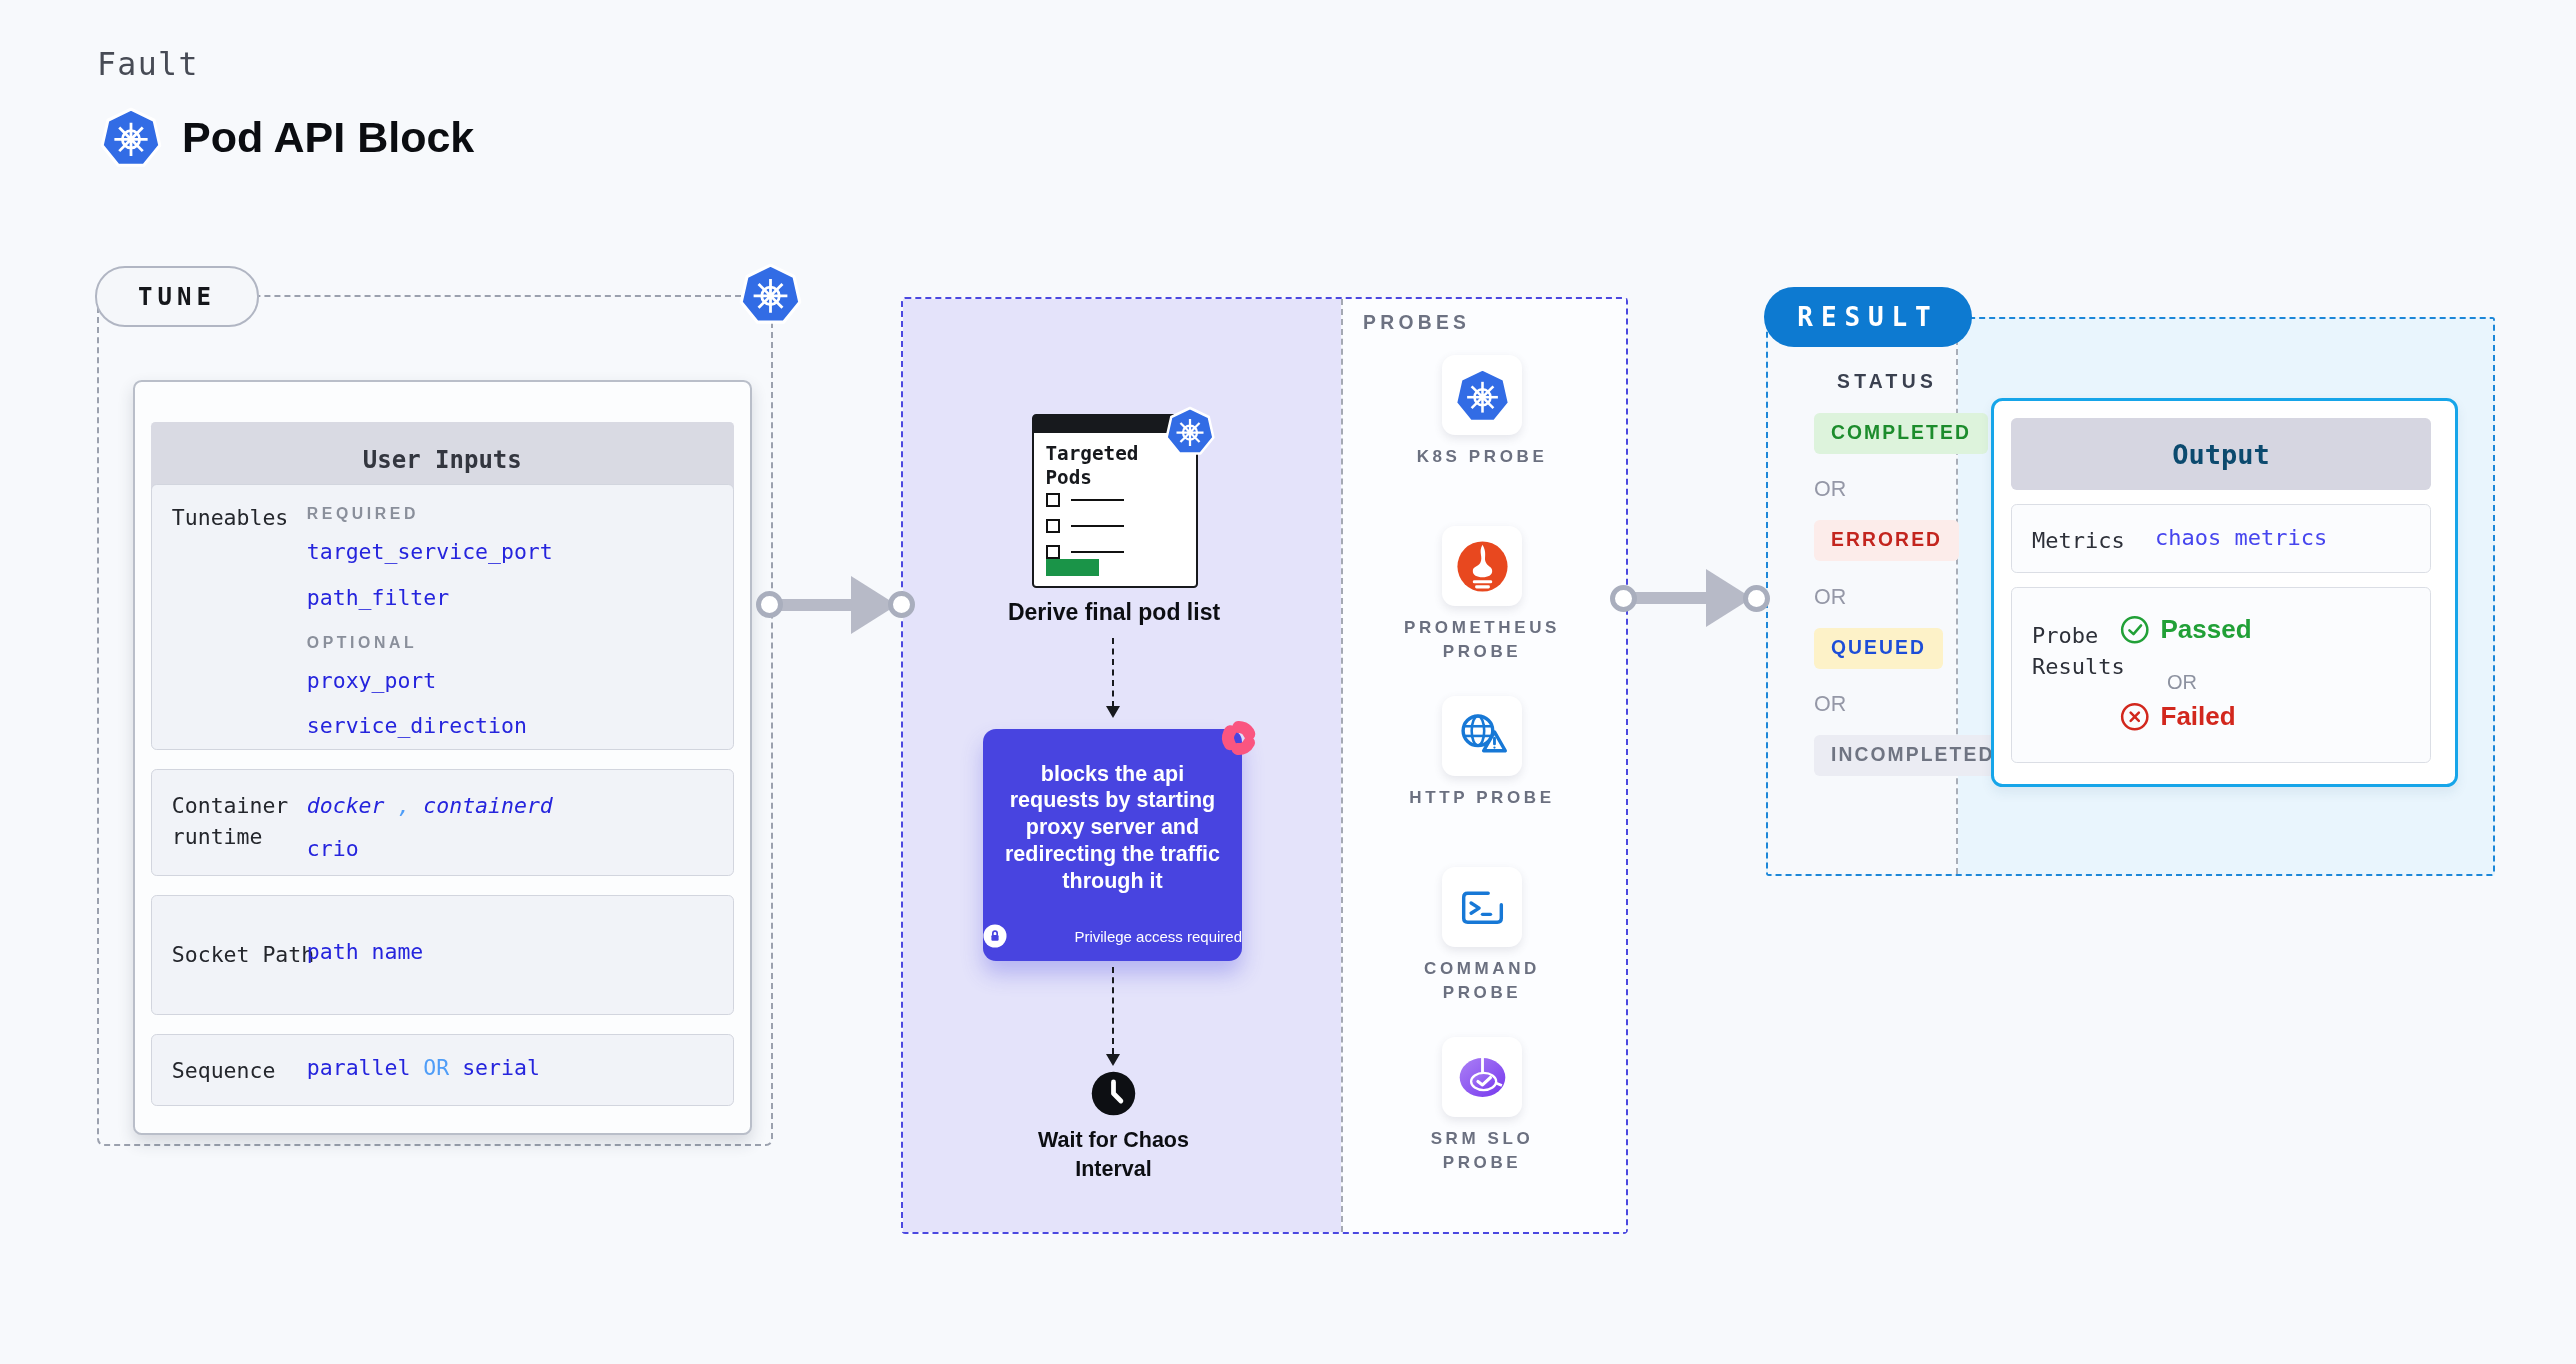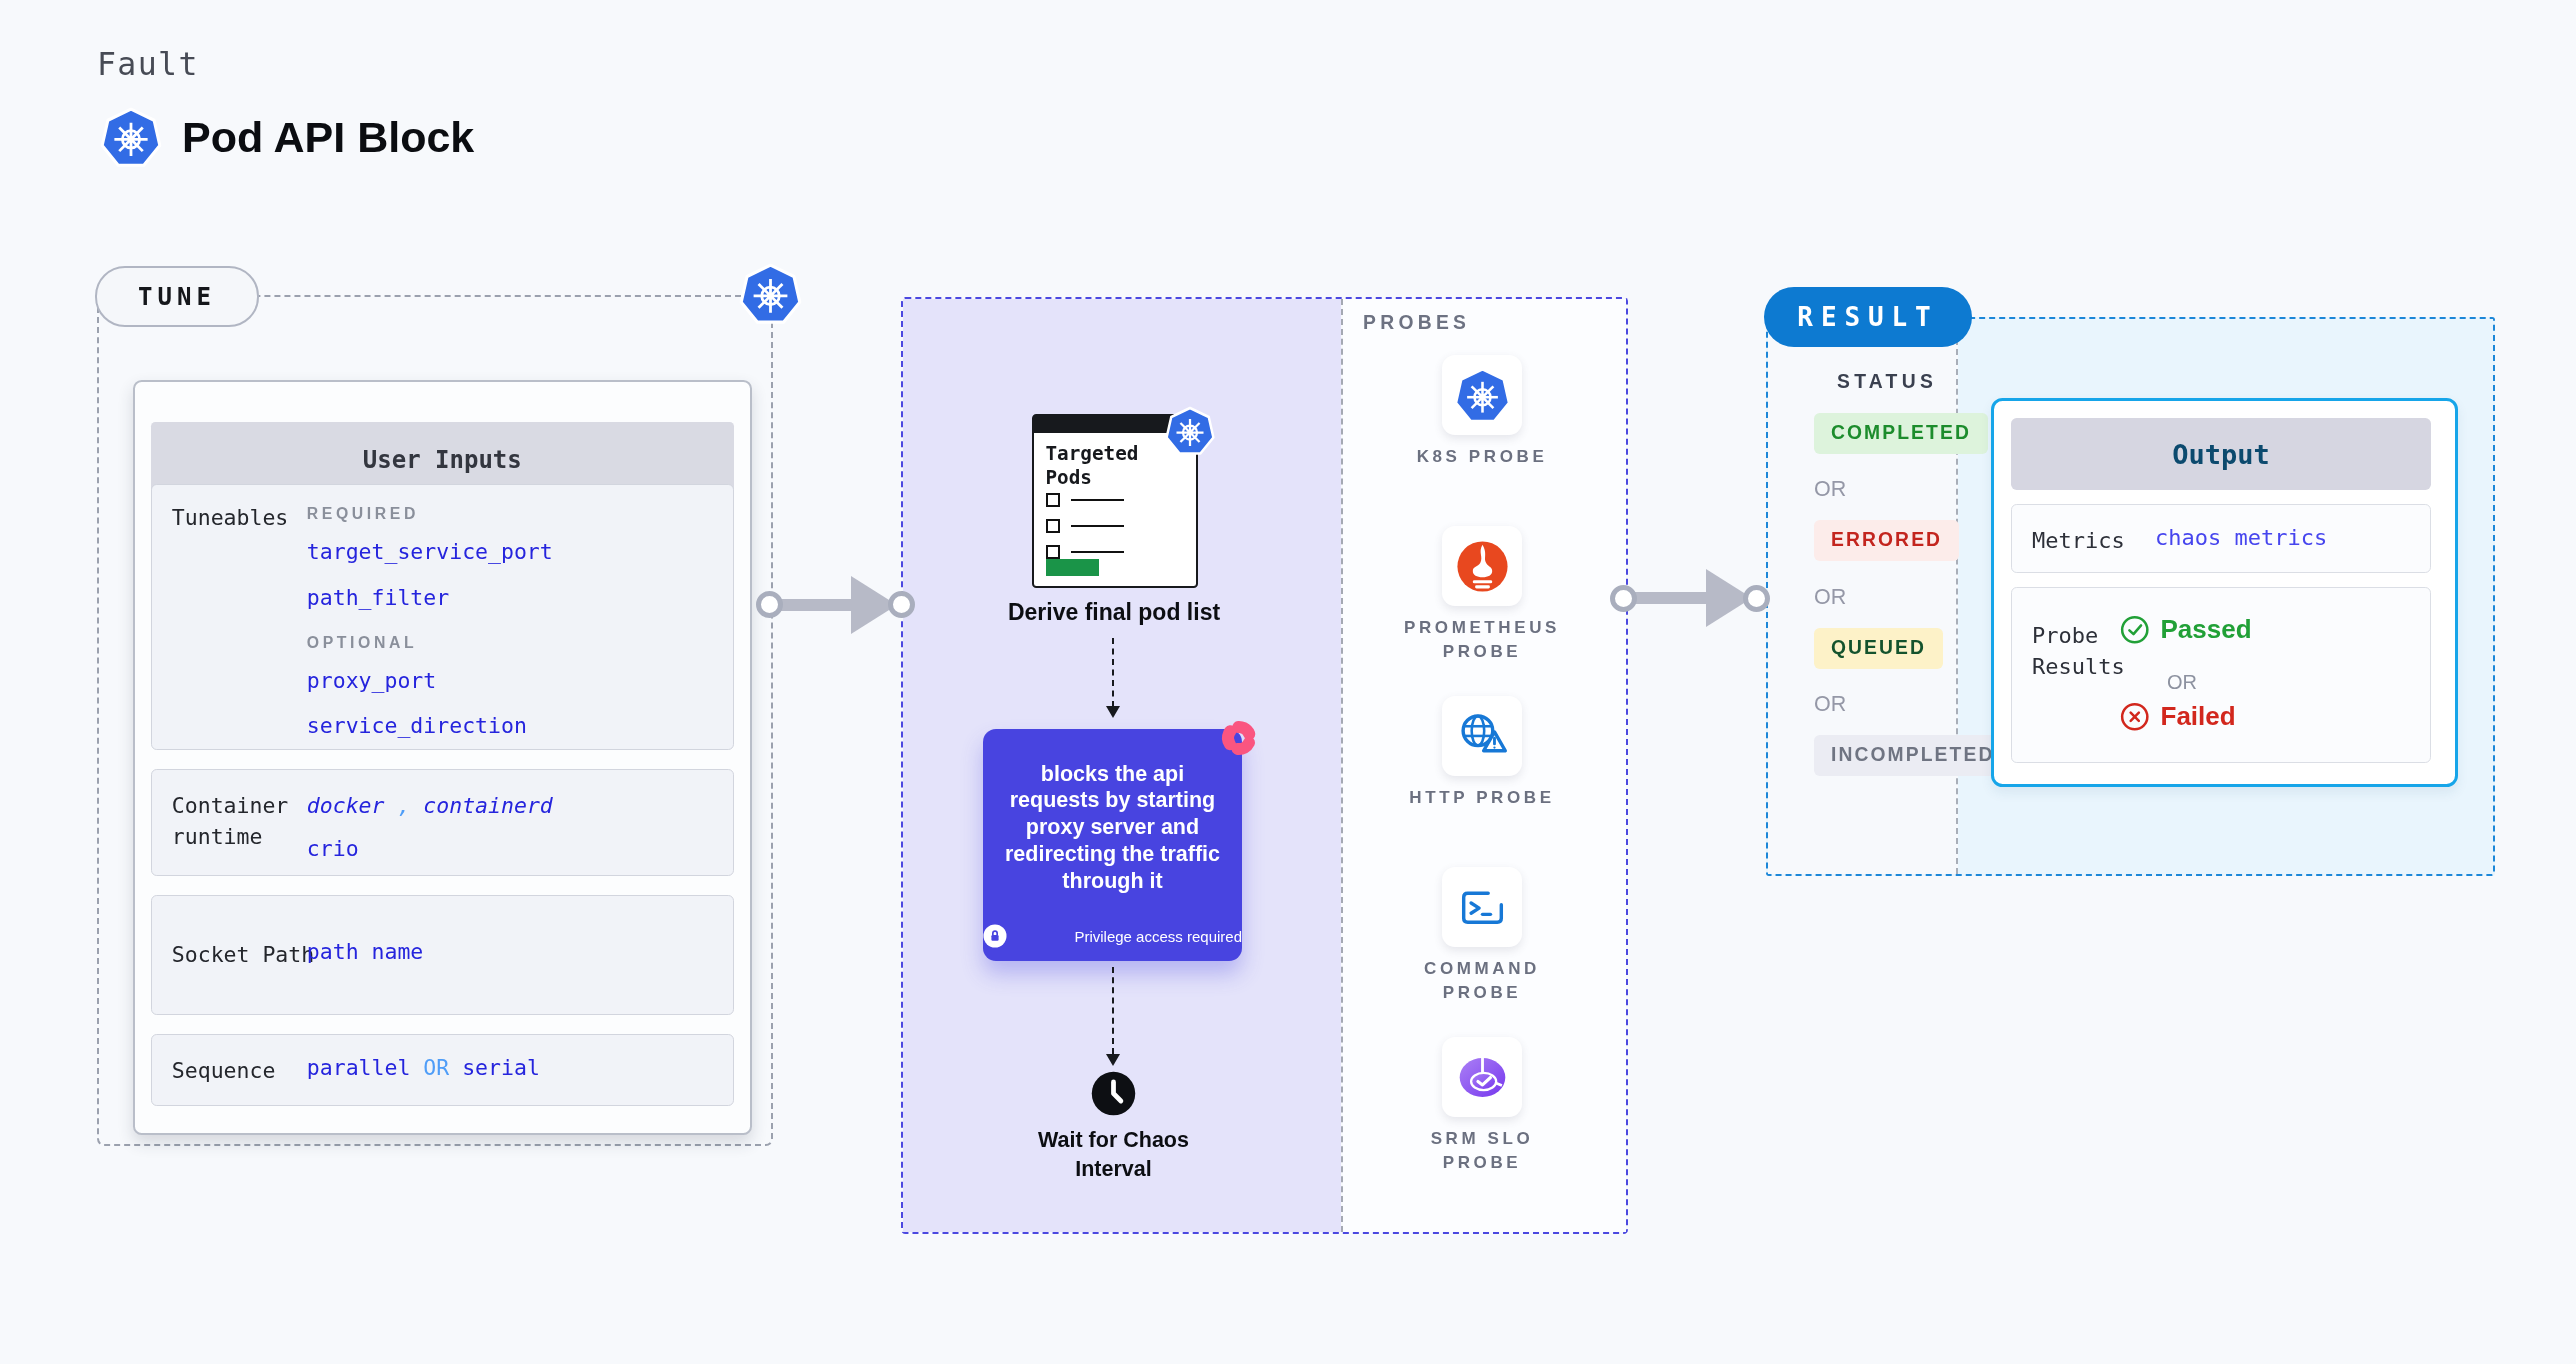"QUEUED" .st-queued { color: #14532d -> #1d4ed8 }
